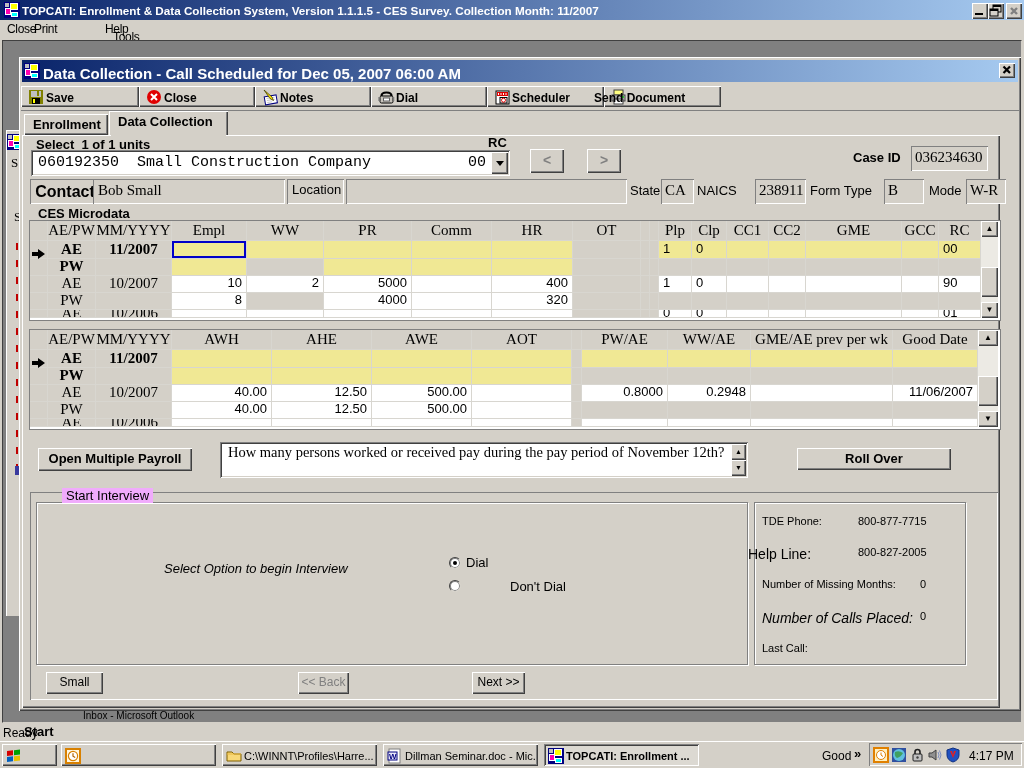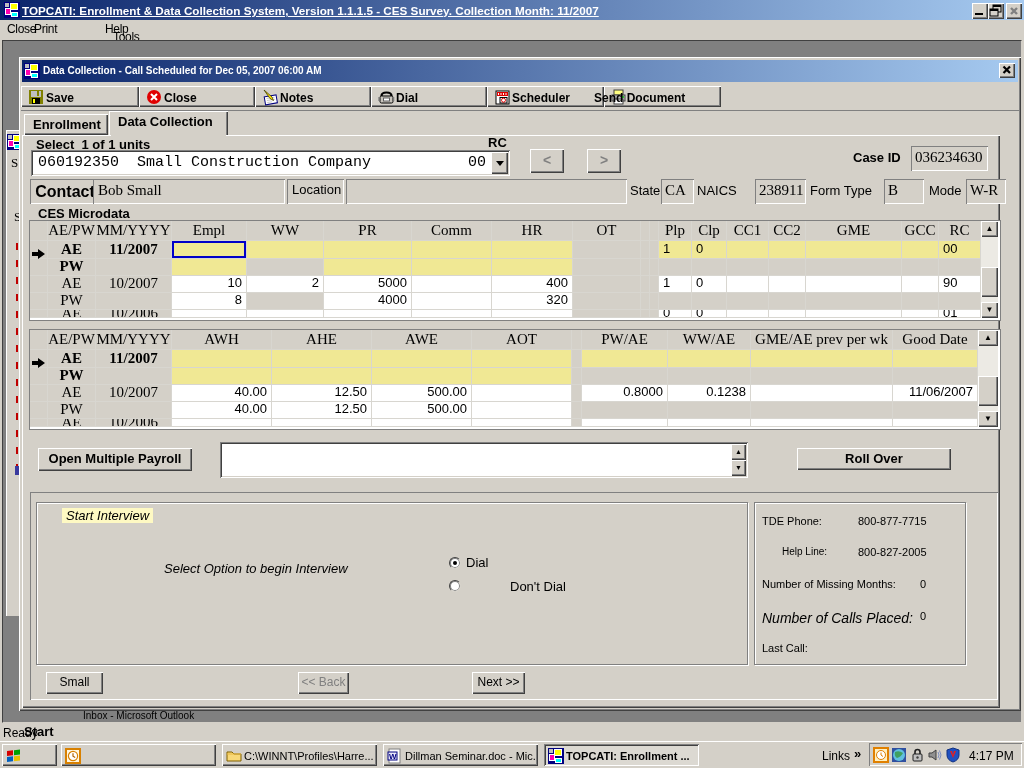"TOPCATI: Enrollment & Data Collection" div.abs { text-decoration: underline -> none }
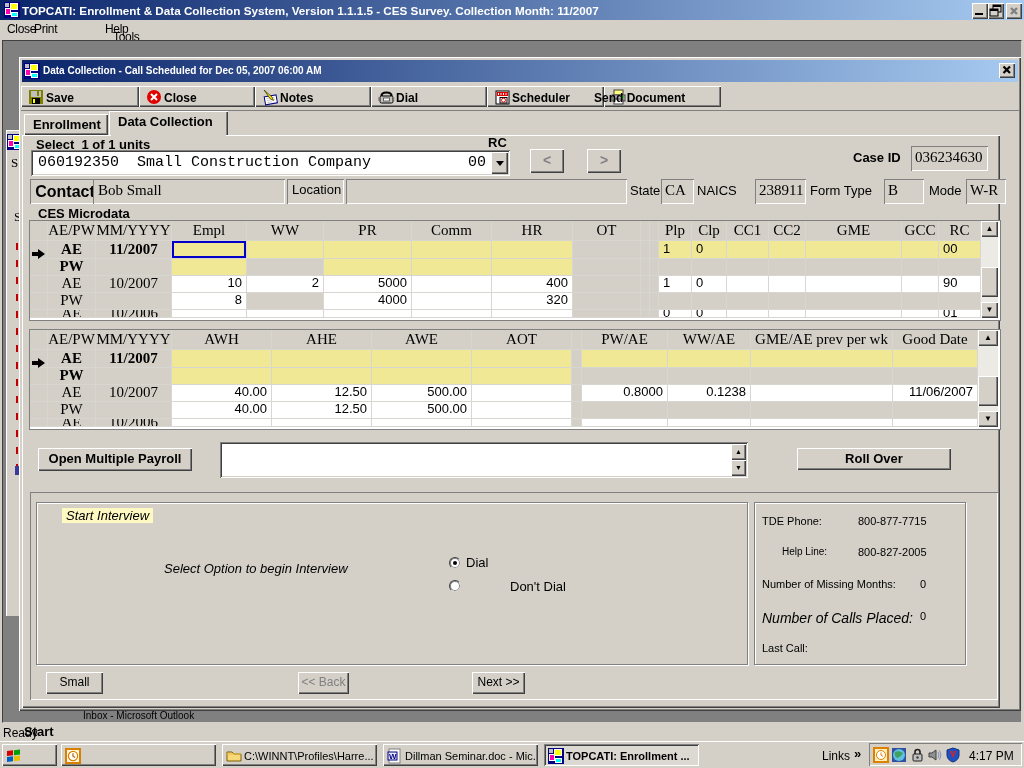"Data Collection - Call Scheduled" div.abs { font-size: 10px -> 15px }
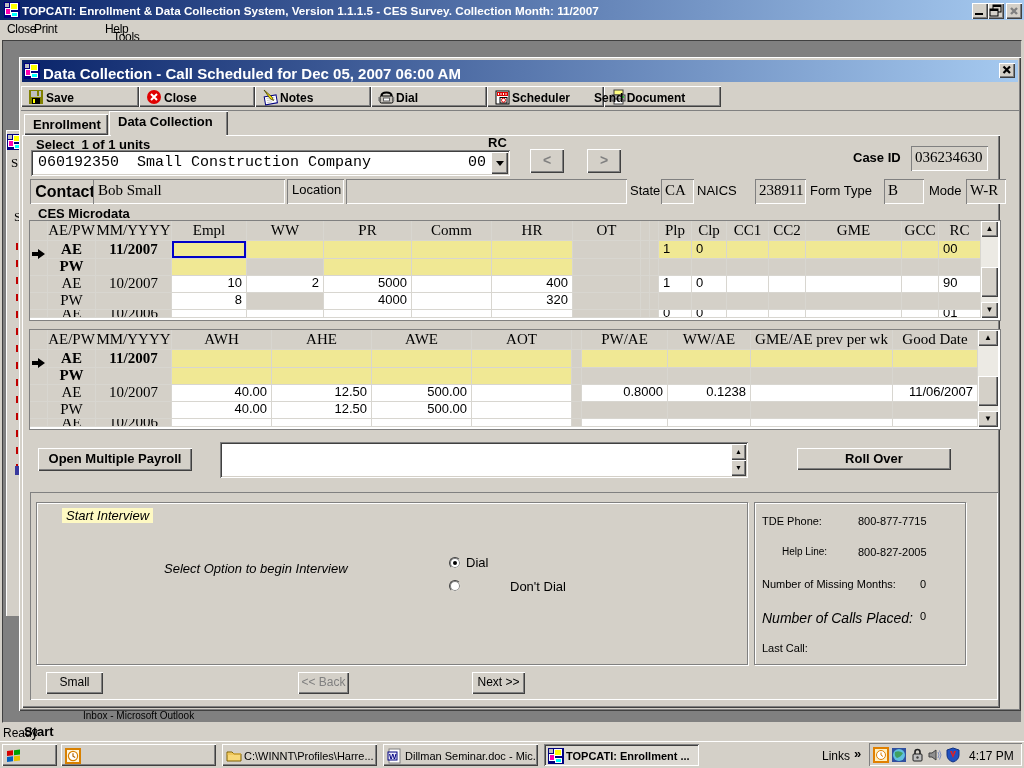"0.1238" div.cell { text: 0.1238 -> 0.2948 }
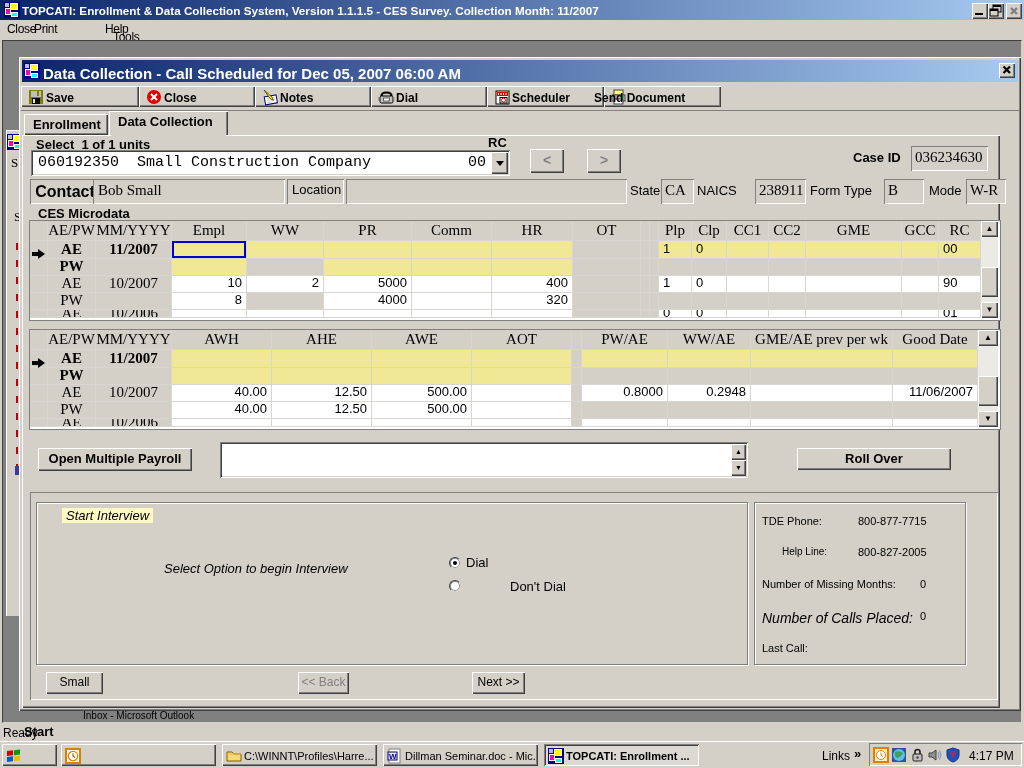"How many persons worked or" div.abs { html: none -> <div>How many persons worked or received pay during the pay period of November 12th?</div> }
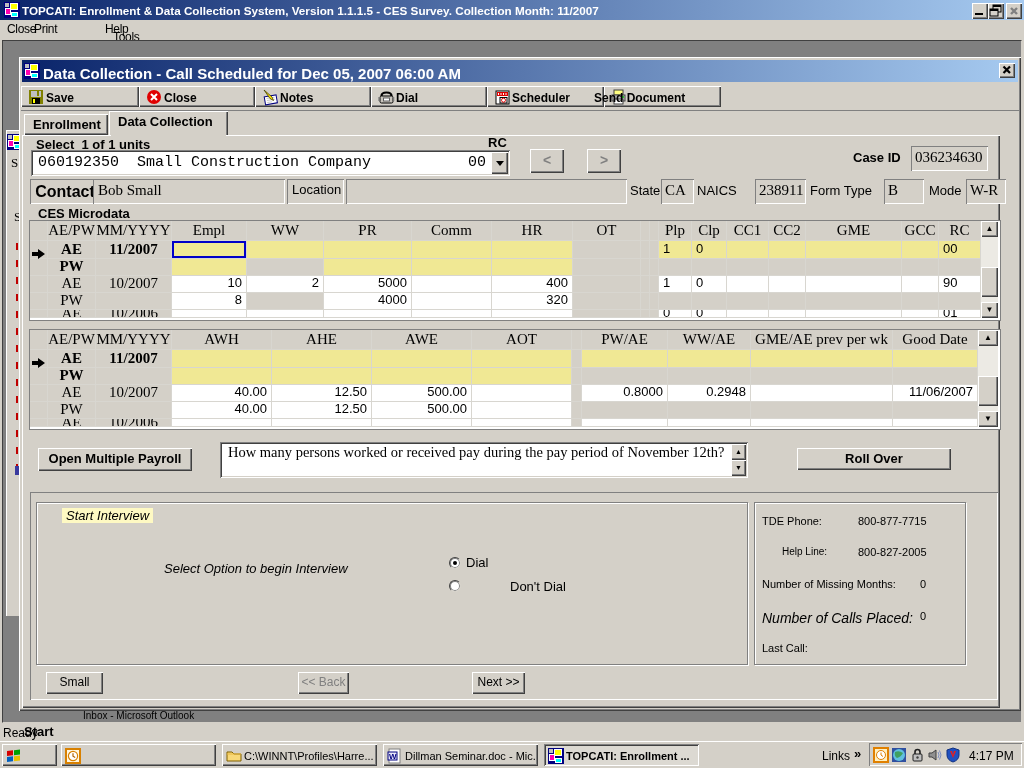"Start Interview" div.abs { background: #fef9c3 -> #f0abfc; font-style: italic -> none; top: 508px -> 488px }
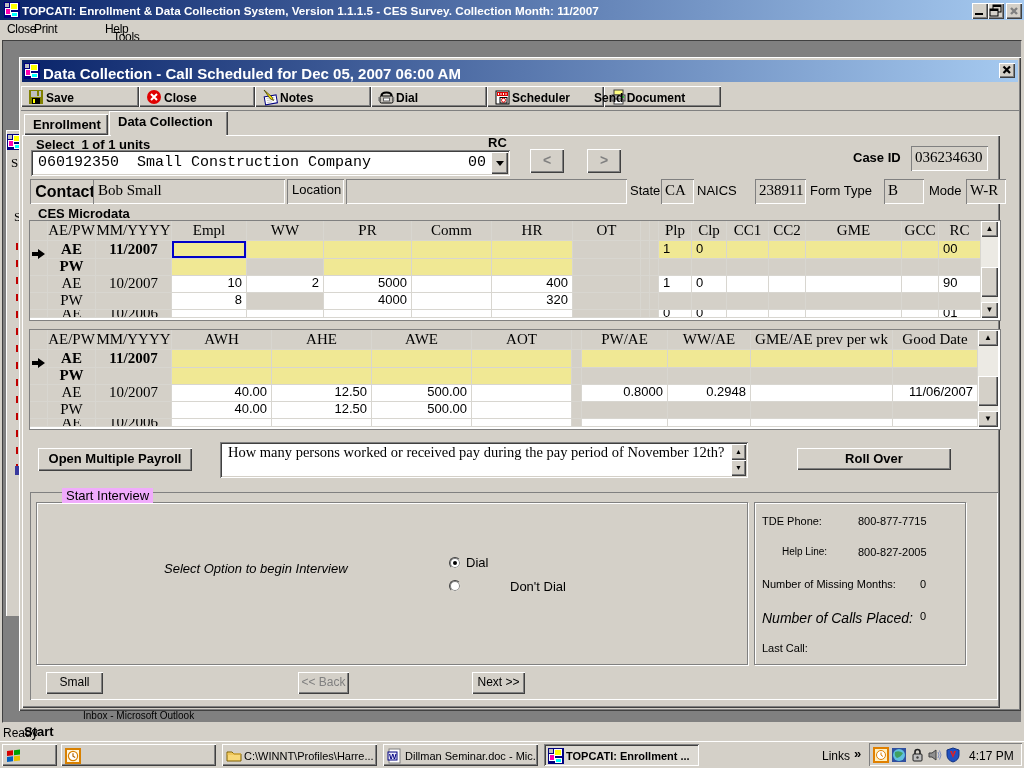"Help Line:" div.abs { font-size: 10px -> 14px; left: 782px -> 748px }
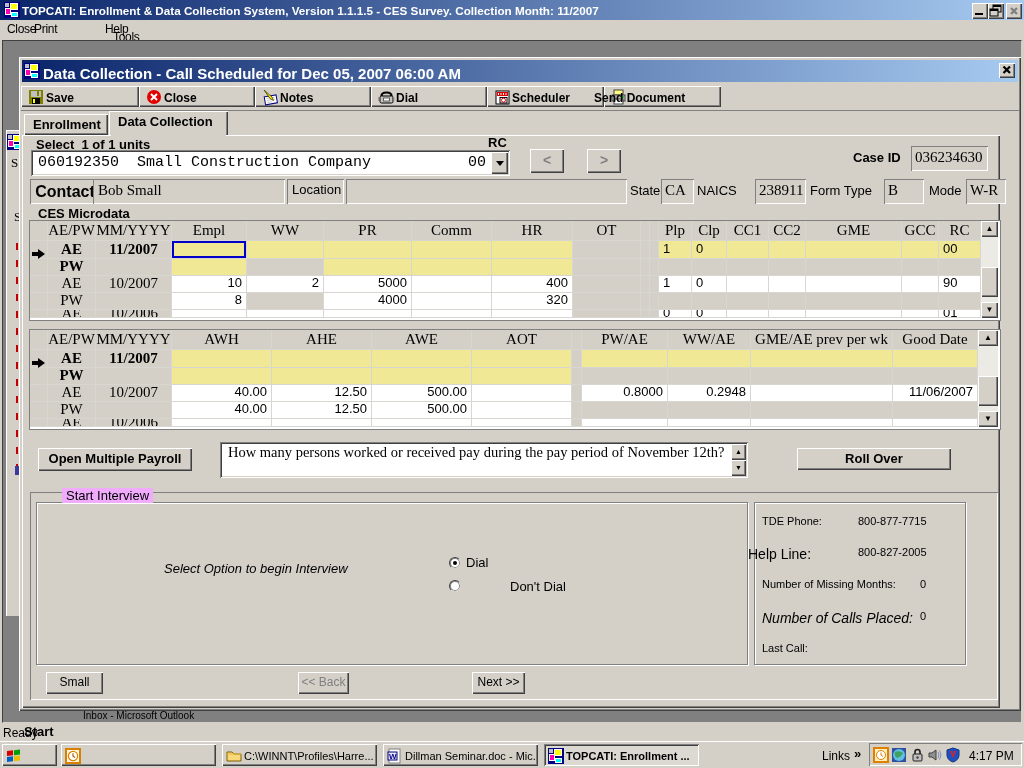"Links" div.abs { text: Links -> Good }
